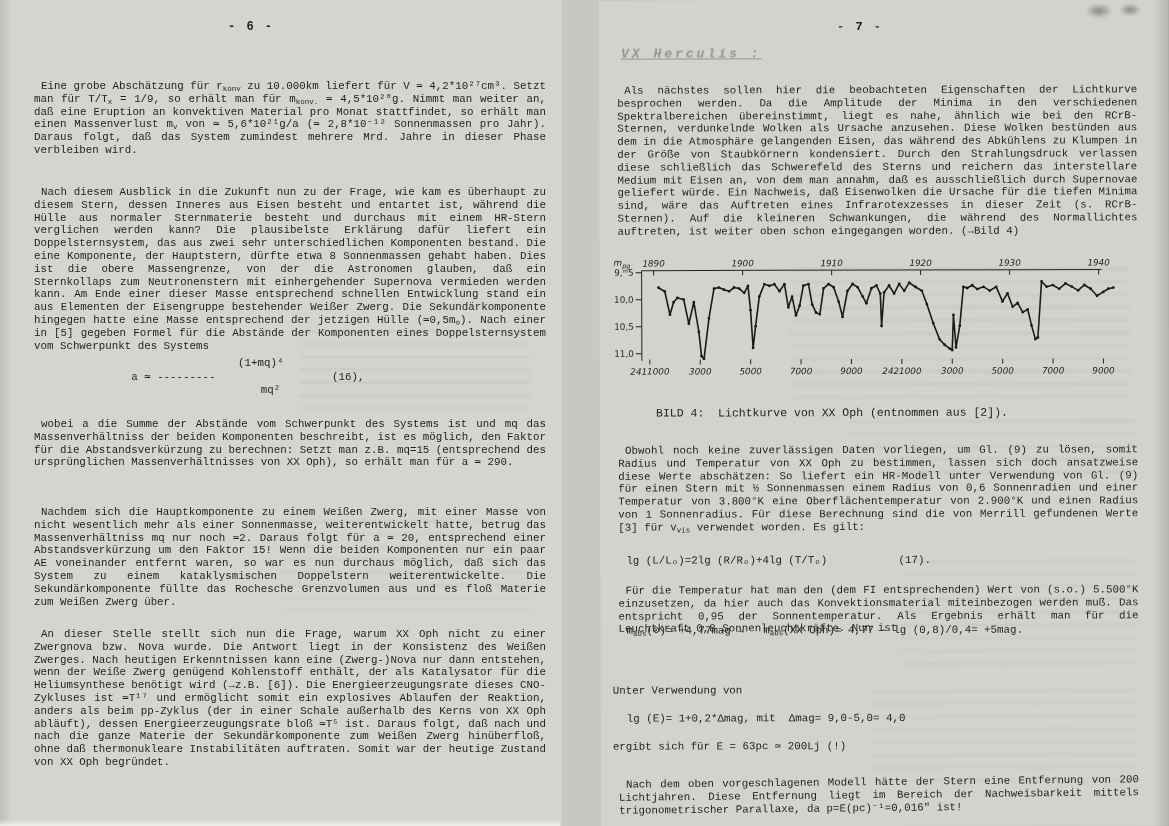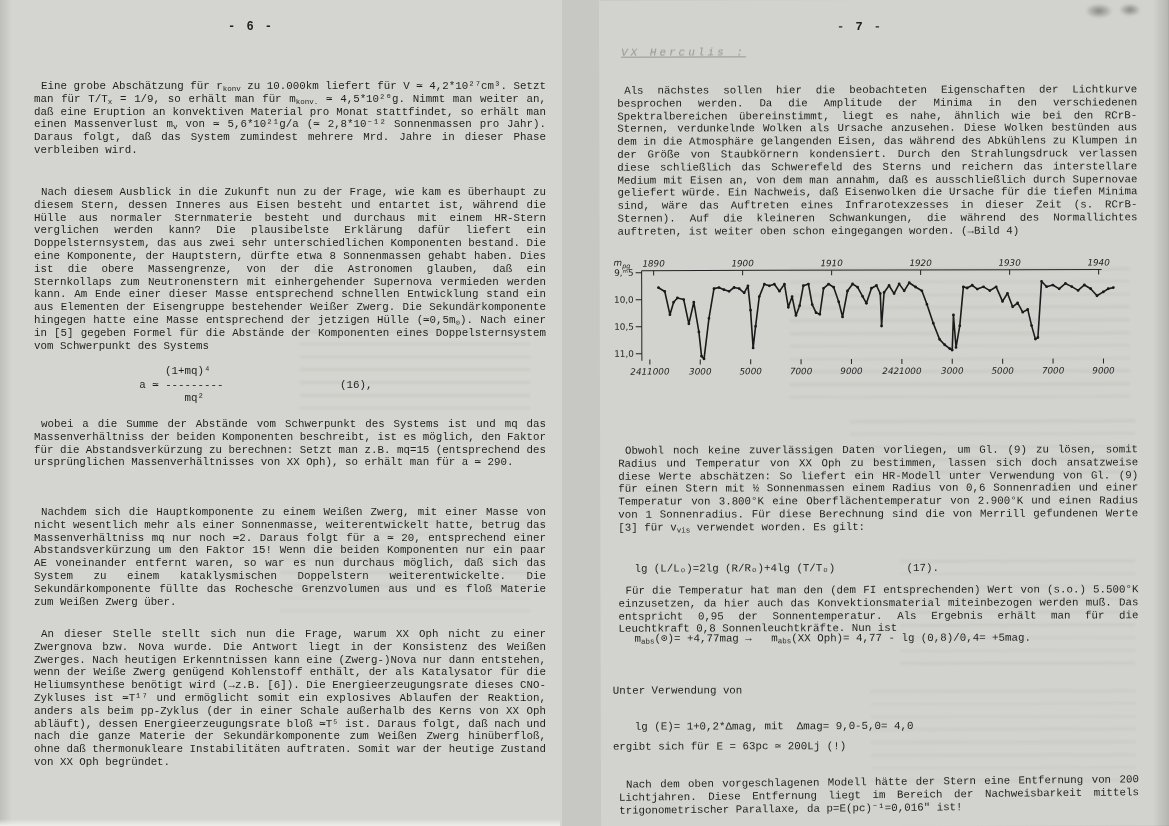"VX Herculis :" .ghost-title { font-size: 11px -> 13px; font-weight: normal -> bold }
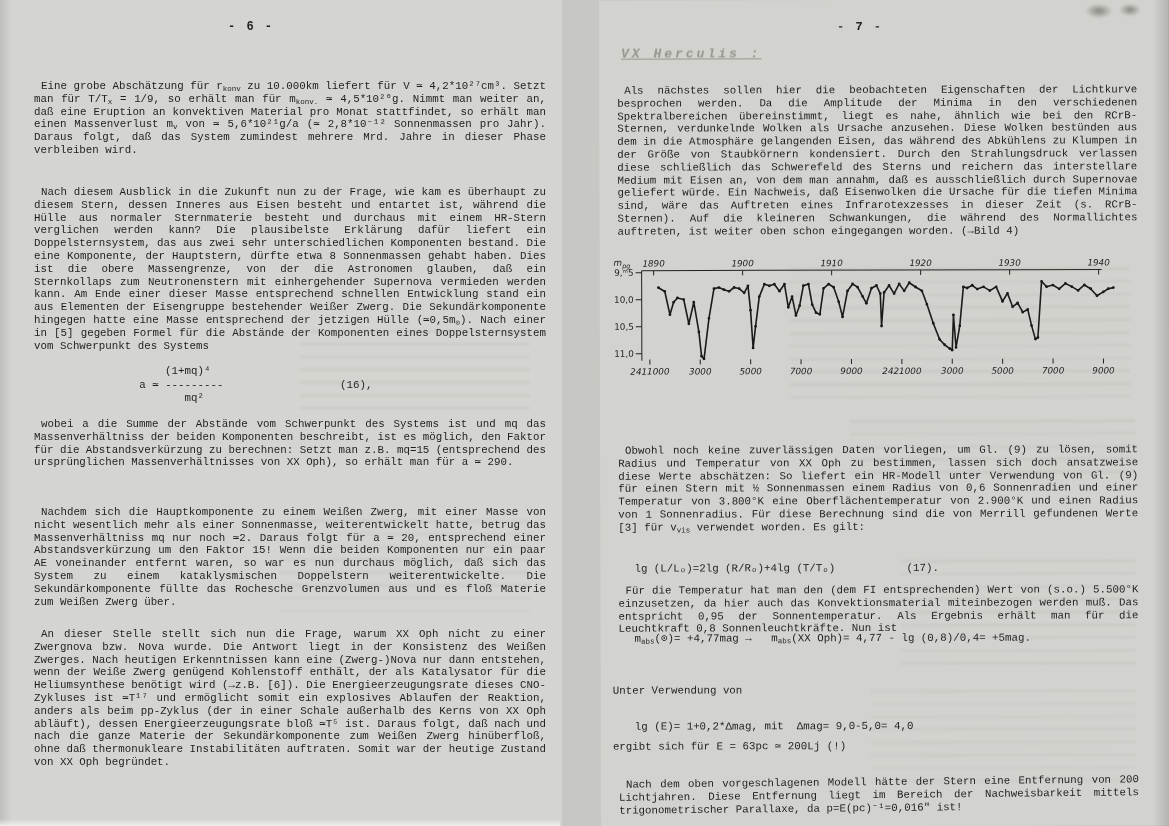"(1+mq)⁴" .formula { margin: 8px -> 0; text-align: none -> center }
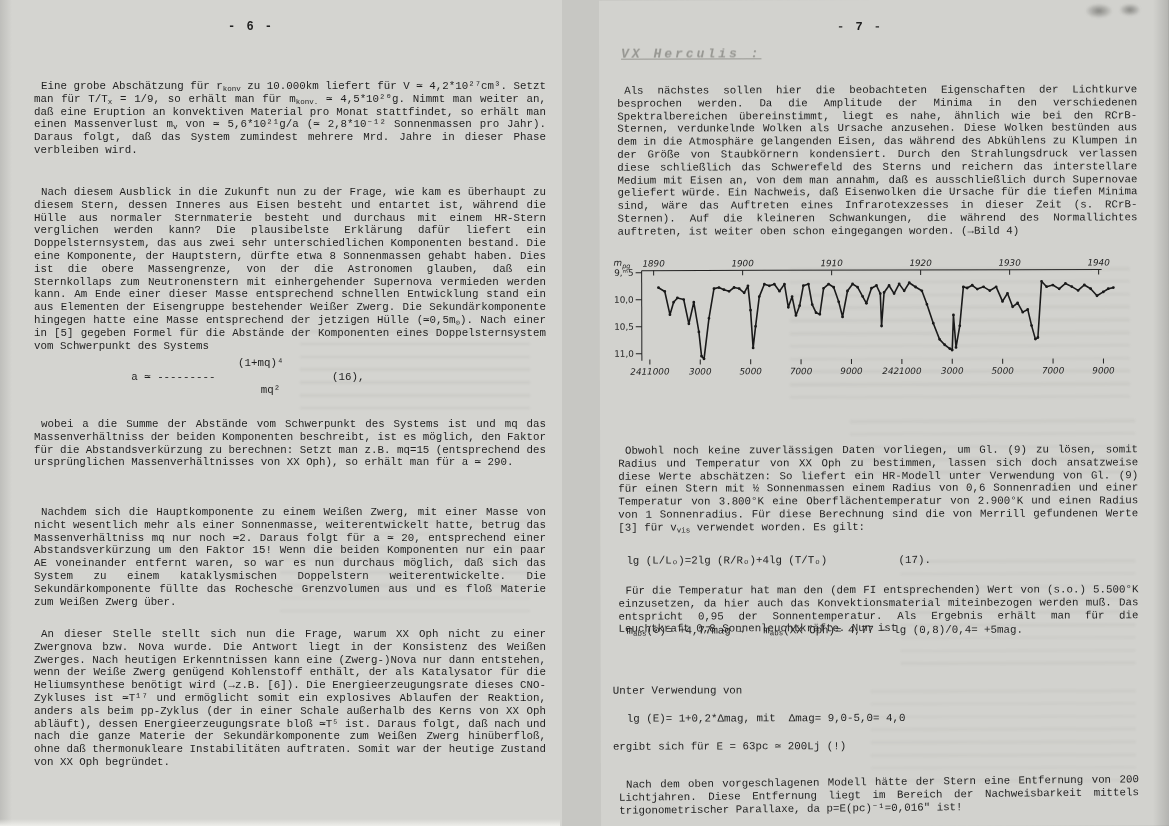"BILD 4: Lichtkurve von XX" div.caption { html: none -> <div>BILD 4: Lichtkurve von XX Oph (entnommen aus [2]).</div> }
